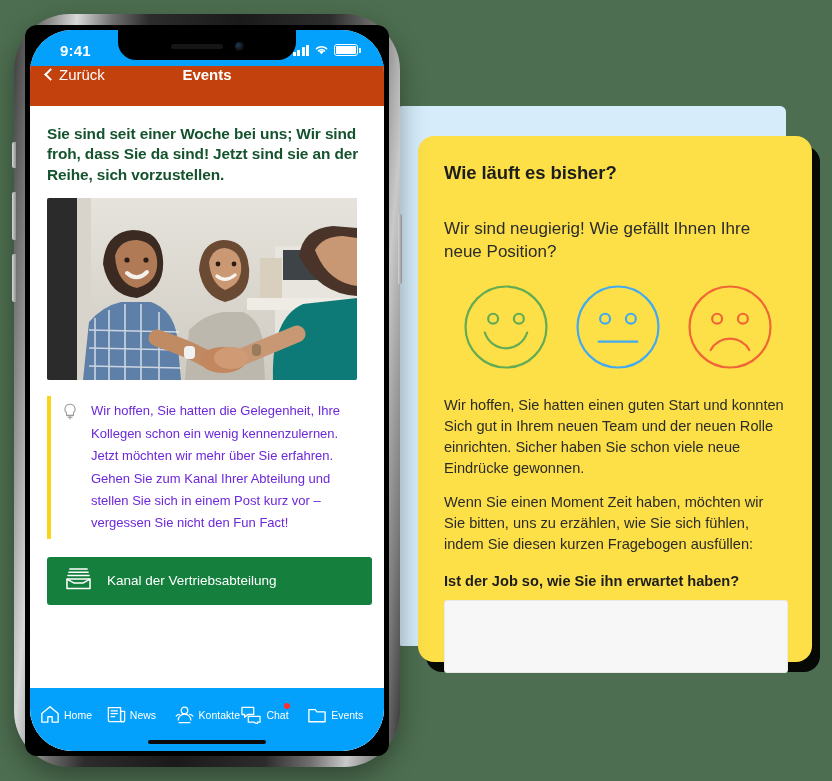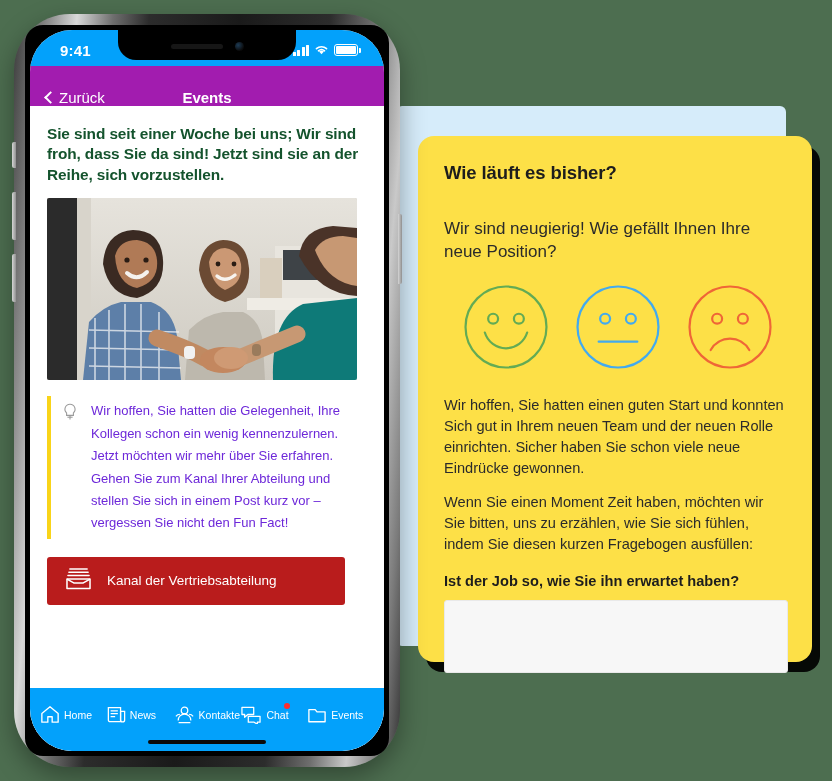"9:41" .phone-inner { border-radius: 18px -> 12px }
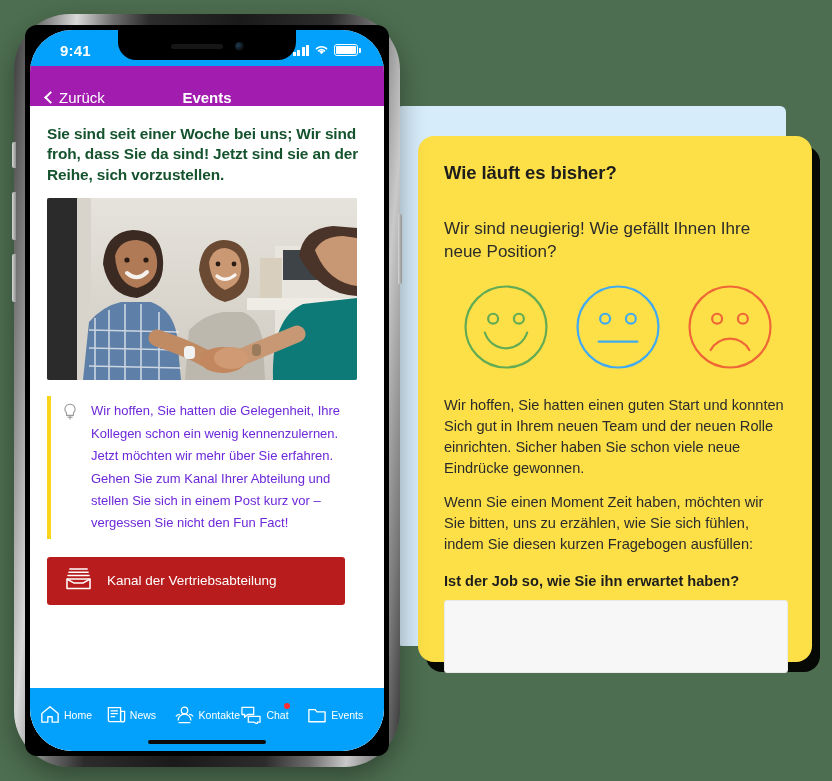"Zurück" .navbar { align-items: flex-end -> flex-start; background: #a21caf -> #c2410c }
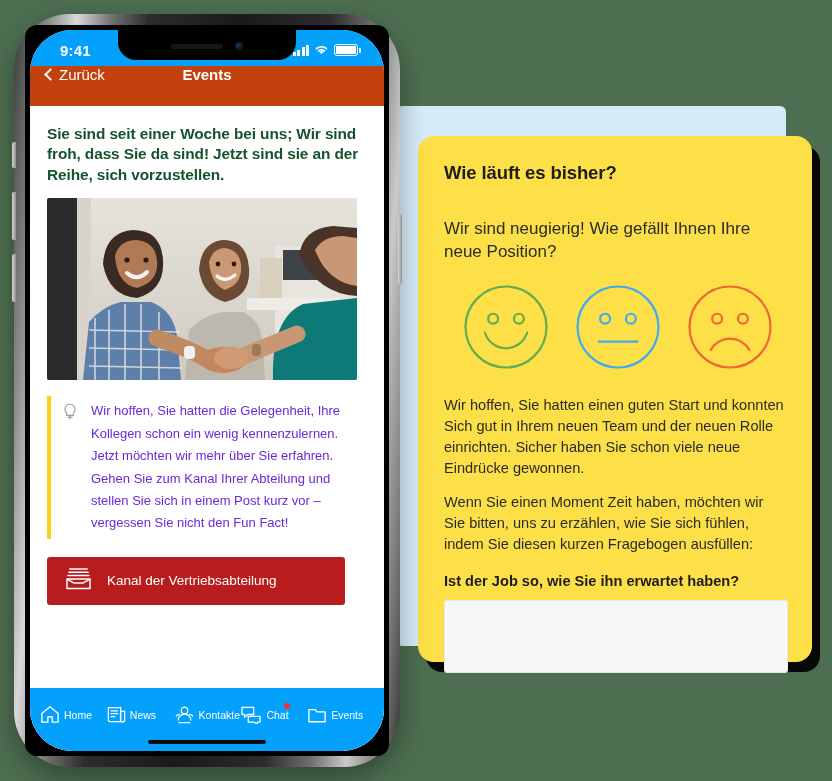"Kanal der Vertriebsabteilung" .cta { background: #b91c1c -> #15803d; width: 298px -> 325px }
